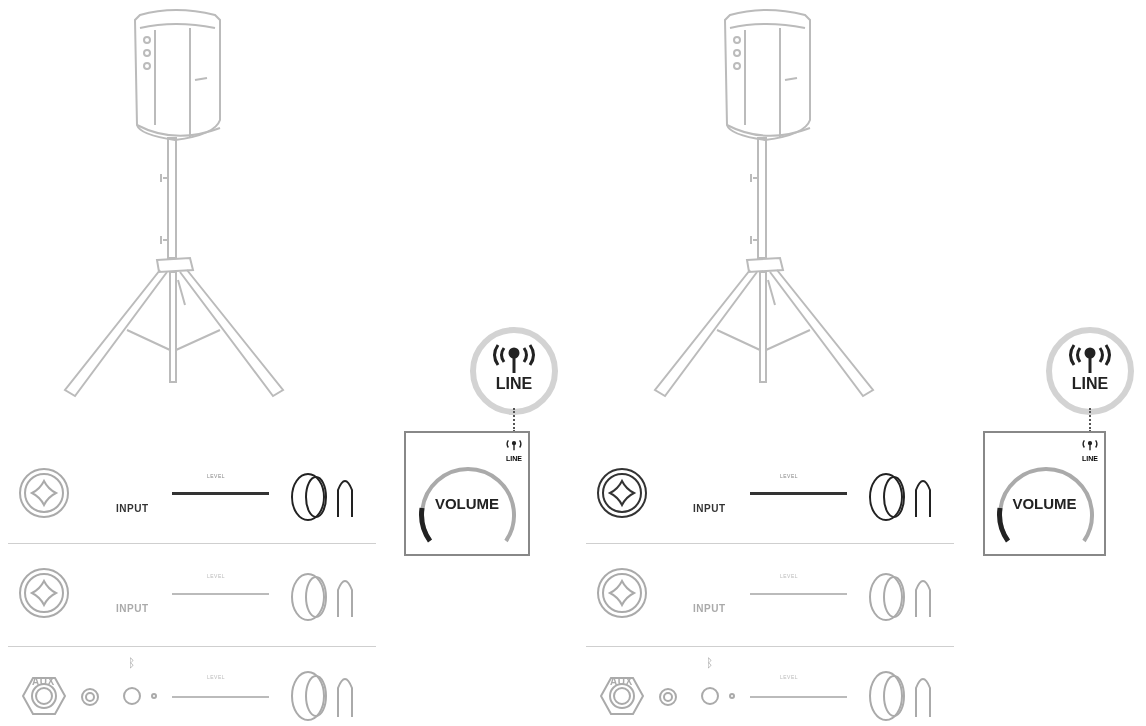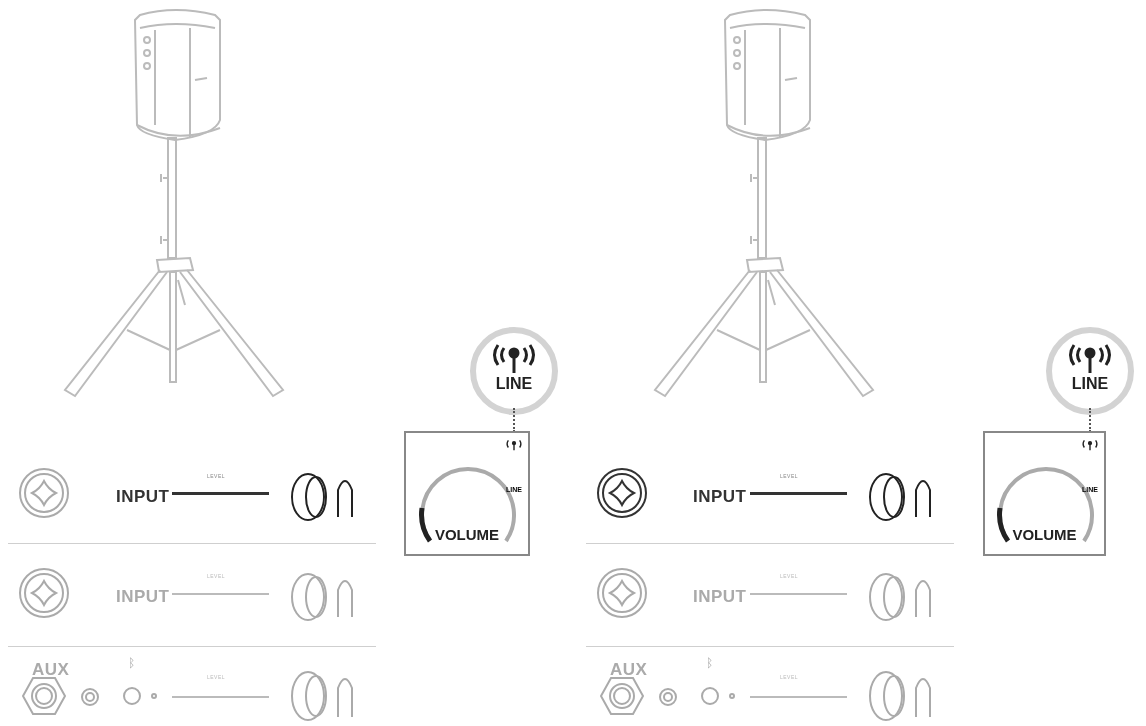"INPUT" .panel-label { font-size: 17px -> 10px; margin-top: none -> 16px }
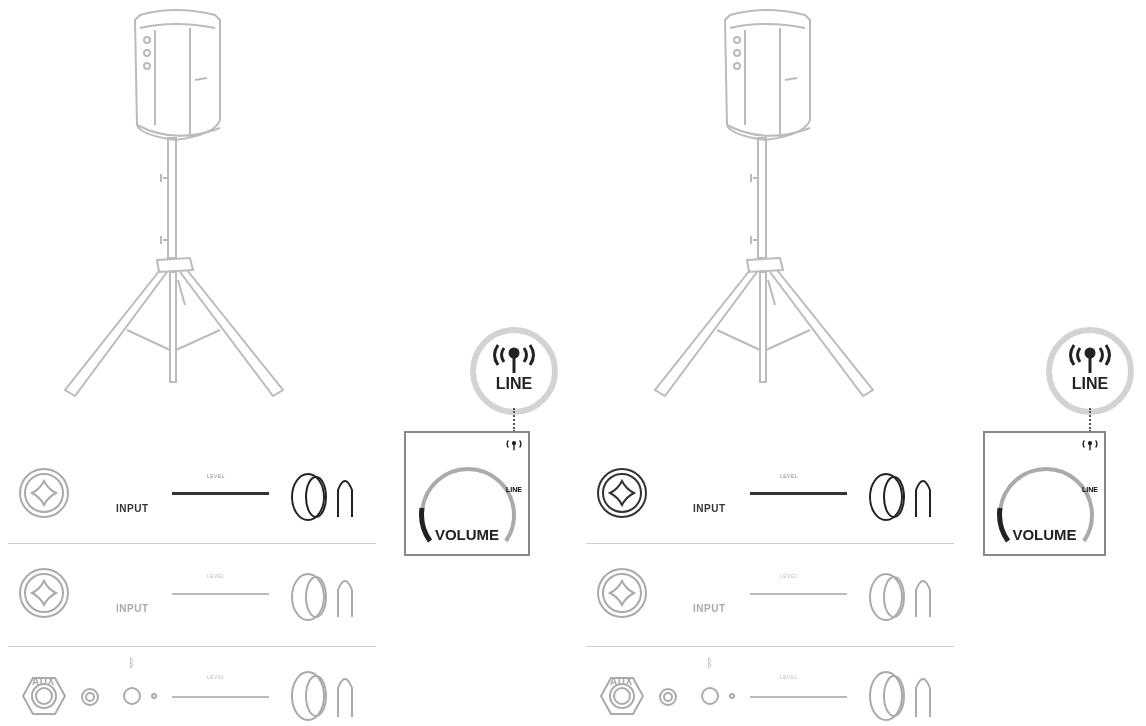"VOLUME" .bold { margin-top: 31px -> none }
